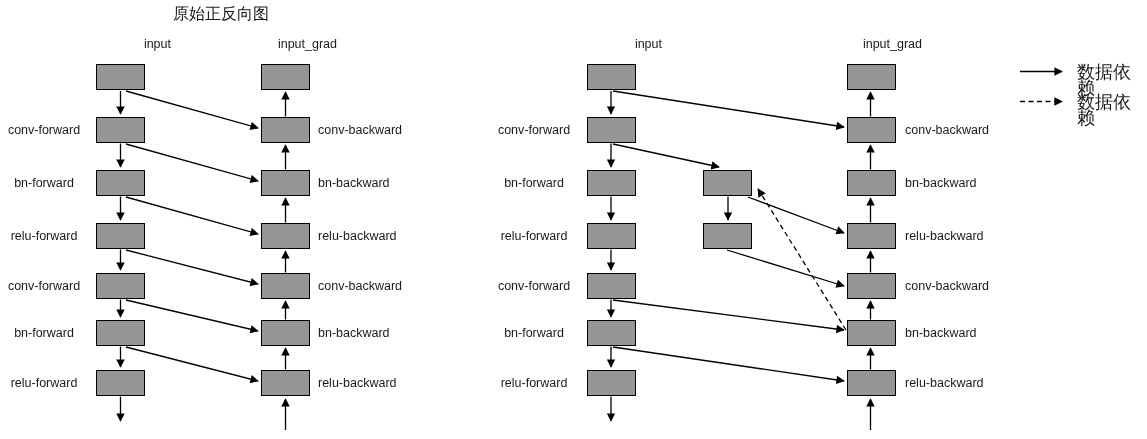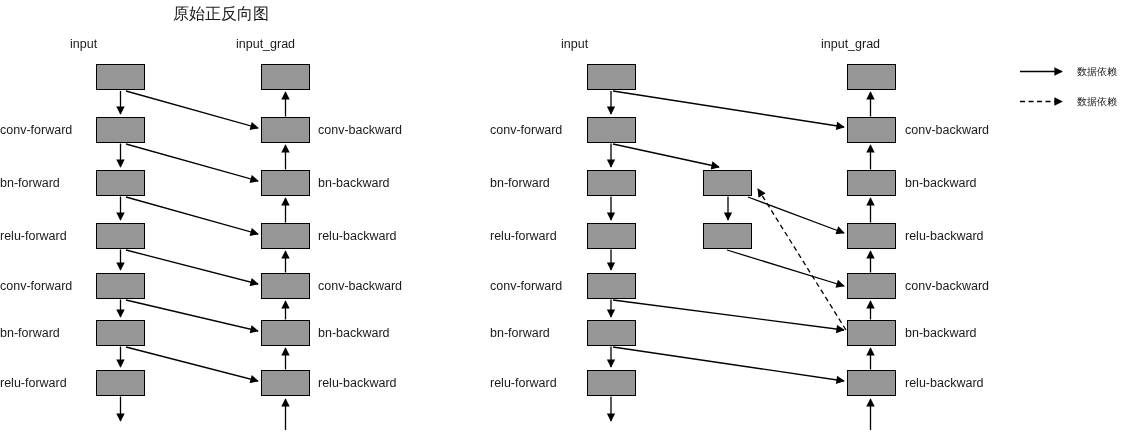"input" .lbl.c { text-align: left -> right }
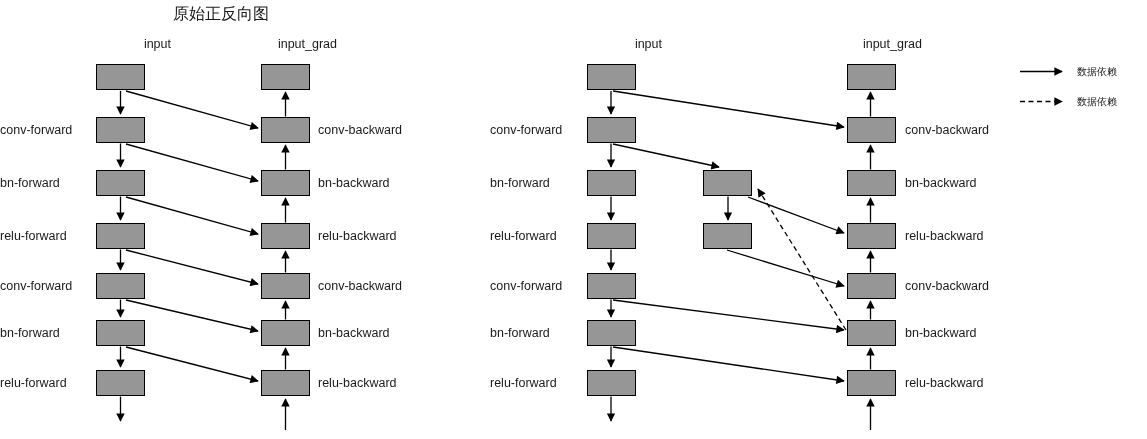"数据依赖" .legend-label { font-size: 10px -> 18px }
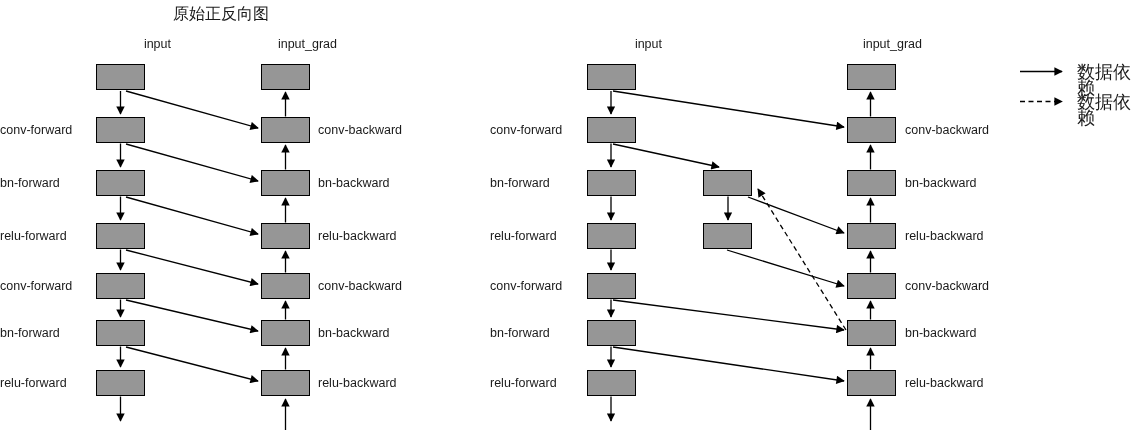"conv-forward" .lbl.r { text-align: left -> center }
